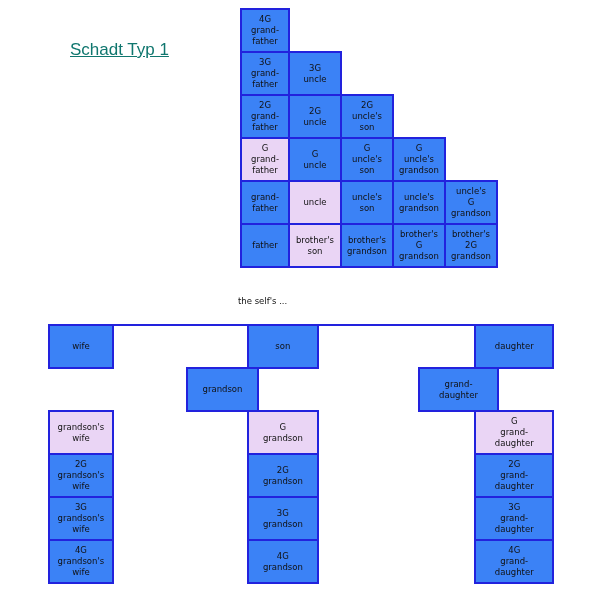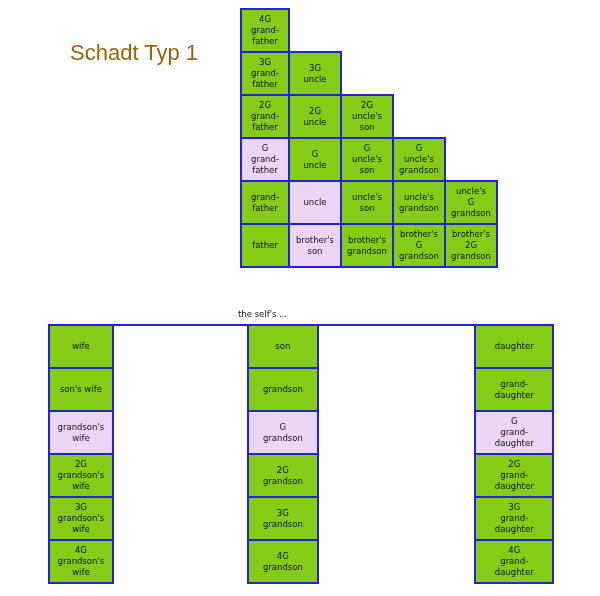"4G" .cell { background: #84cc16 -> #3b82f6 }
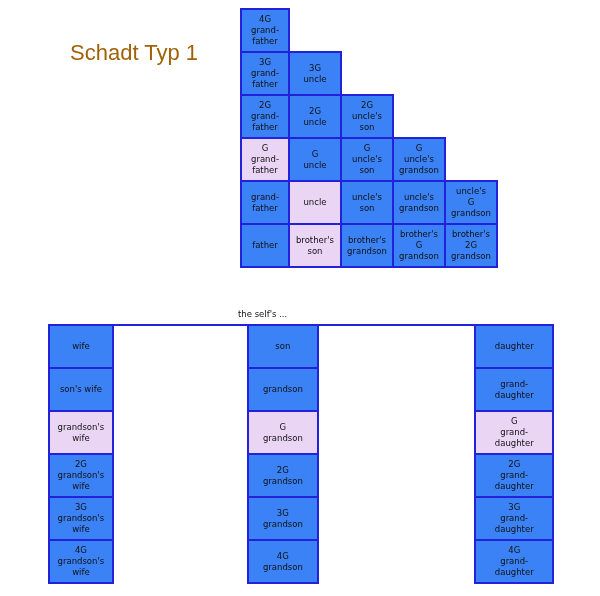"Schadt Typ 1" #chart-title { color: #a16207 -> #0f766e; font-size: 22px -> 17px; text-decoration: none -> underline }
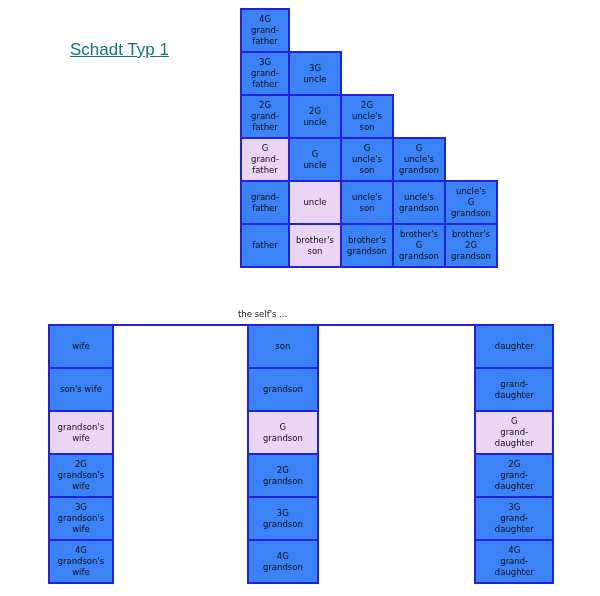"the self's ..." #self-caption { top: 309px -> 296px }
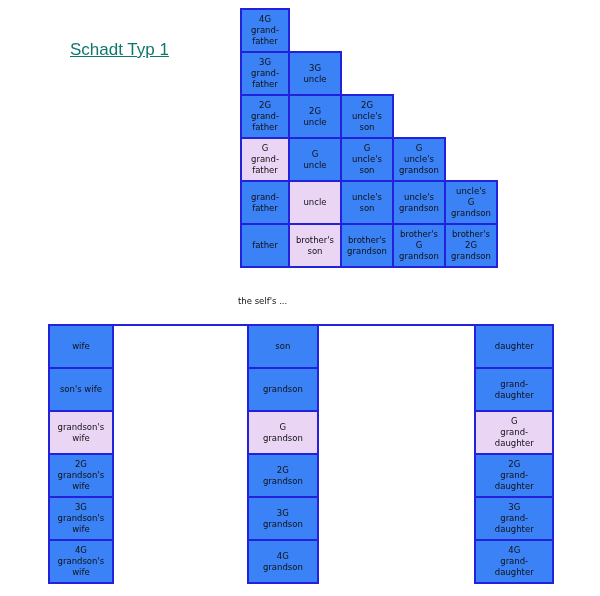"son's wife" div.cell { html: <div>son's wife</div> -> none }
